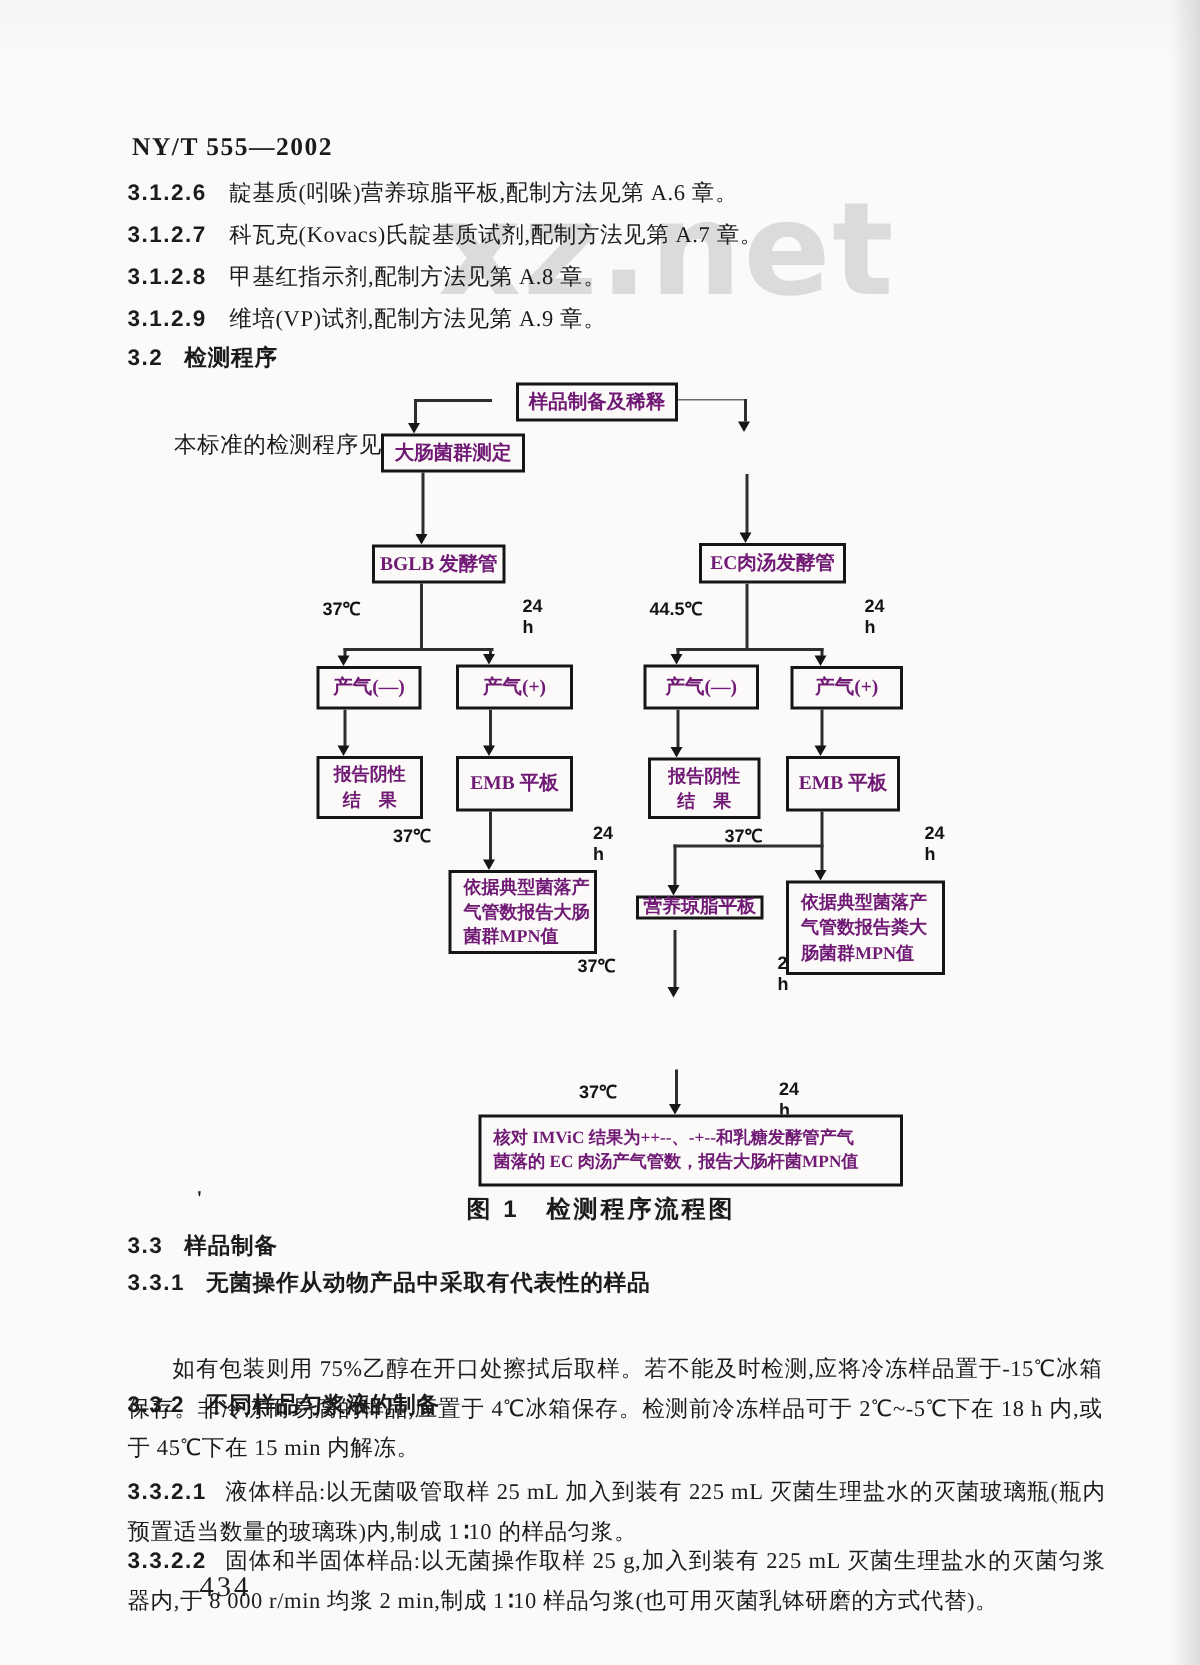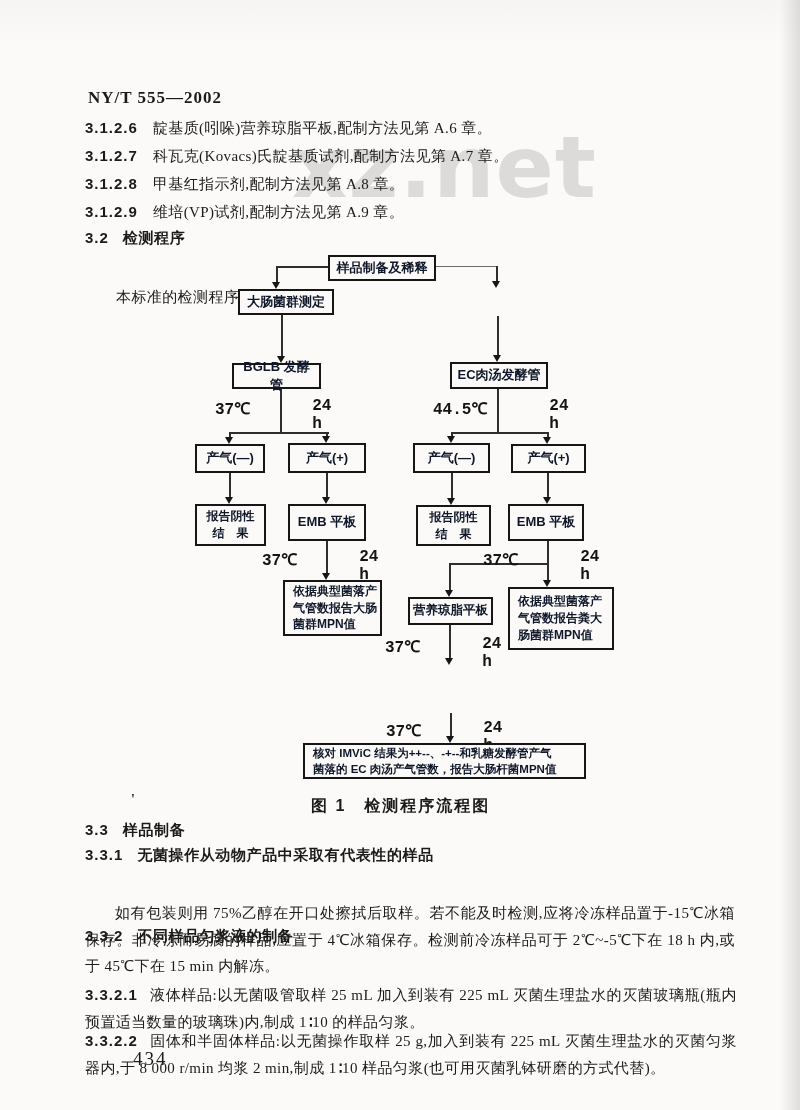"样品制备及稀释" .fbox { color: #0f172a -> #701a75; font-family: Liberation Sans, sans-serif -> Liberation Serif, serif; margin-left: none -> 16px }
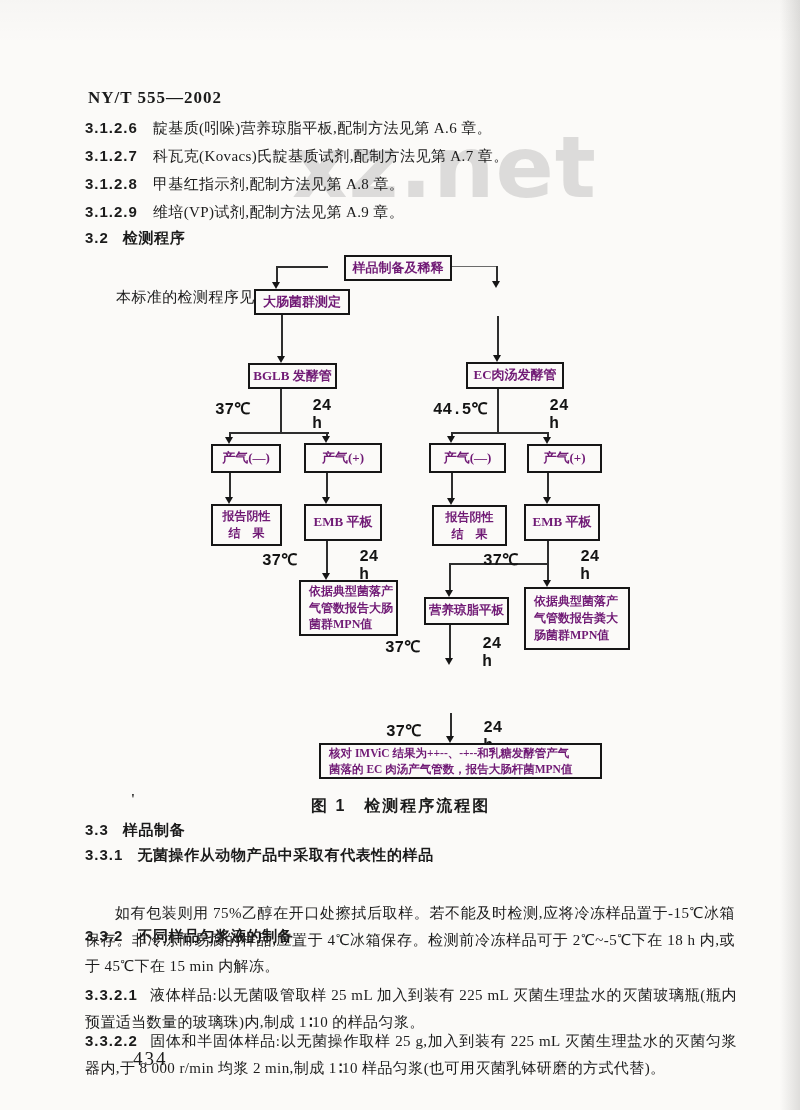"37℃" .tl { font-family: Liberation Mono, monospace -> Liberation Sans, sans-serif; font-size: 16px -> 12px; gap: none -> 46px }
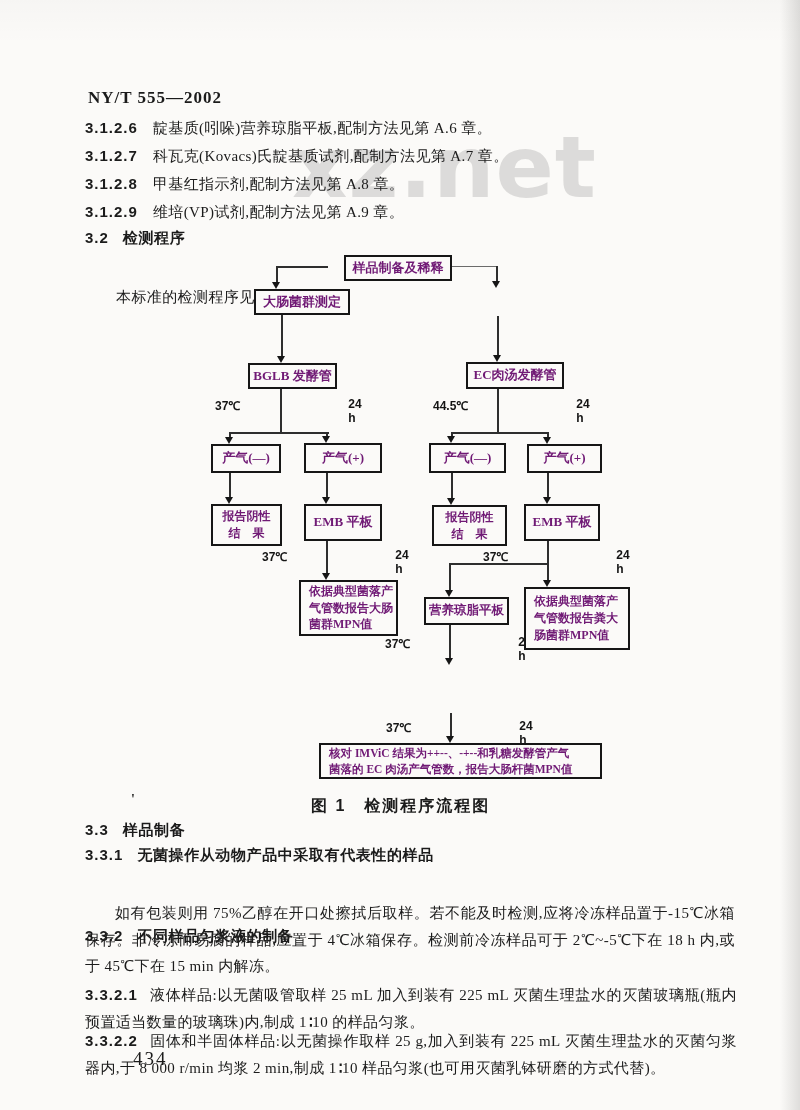"营养琼脂平板" div.fbox { height: 28px -> 16px }
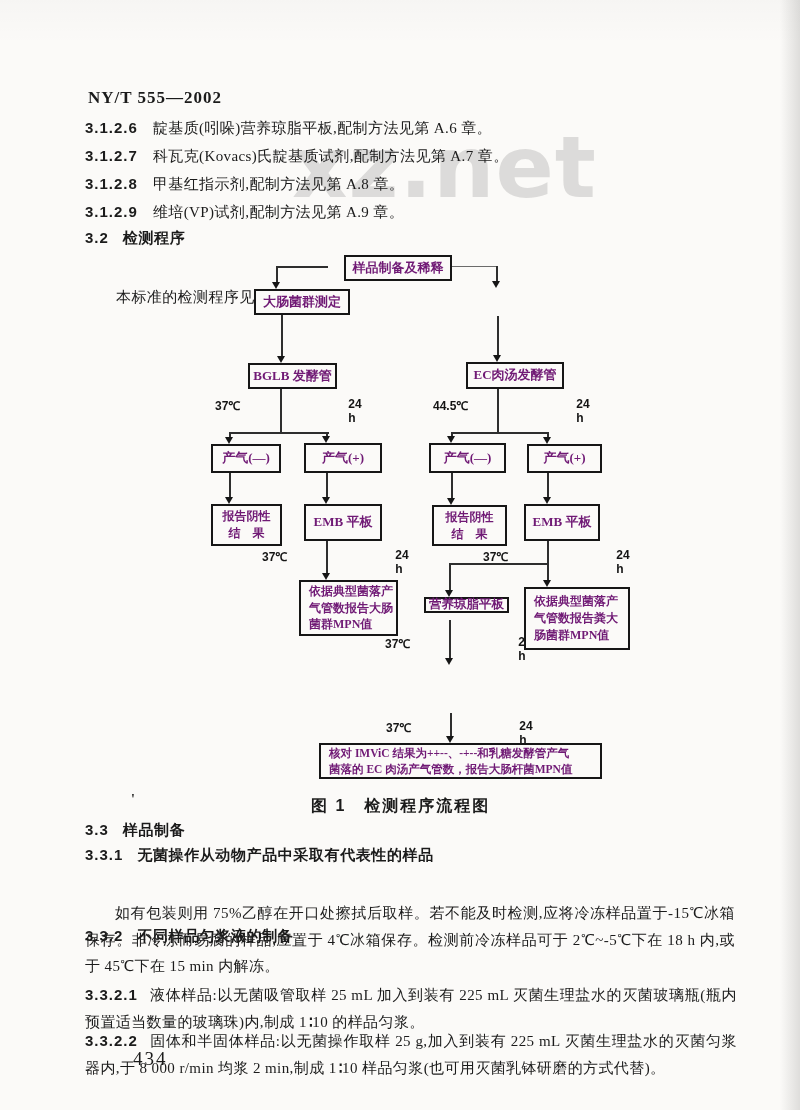"核对 IMViC 结果为++--、-+--和乳糖发酵管产气" div.fbox { height: 36px -> 48px }
